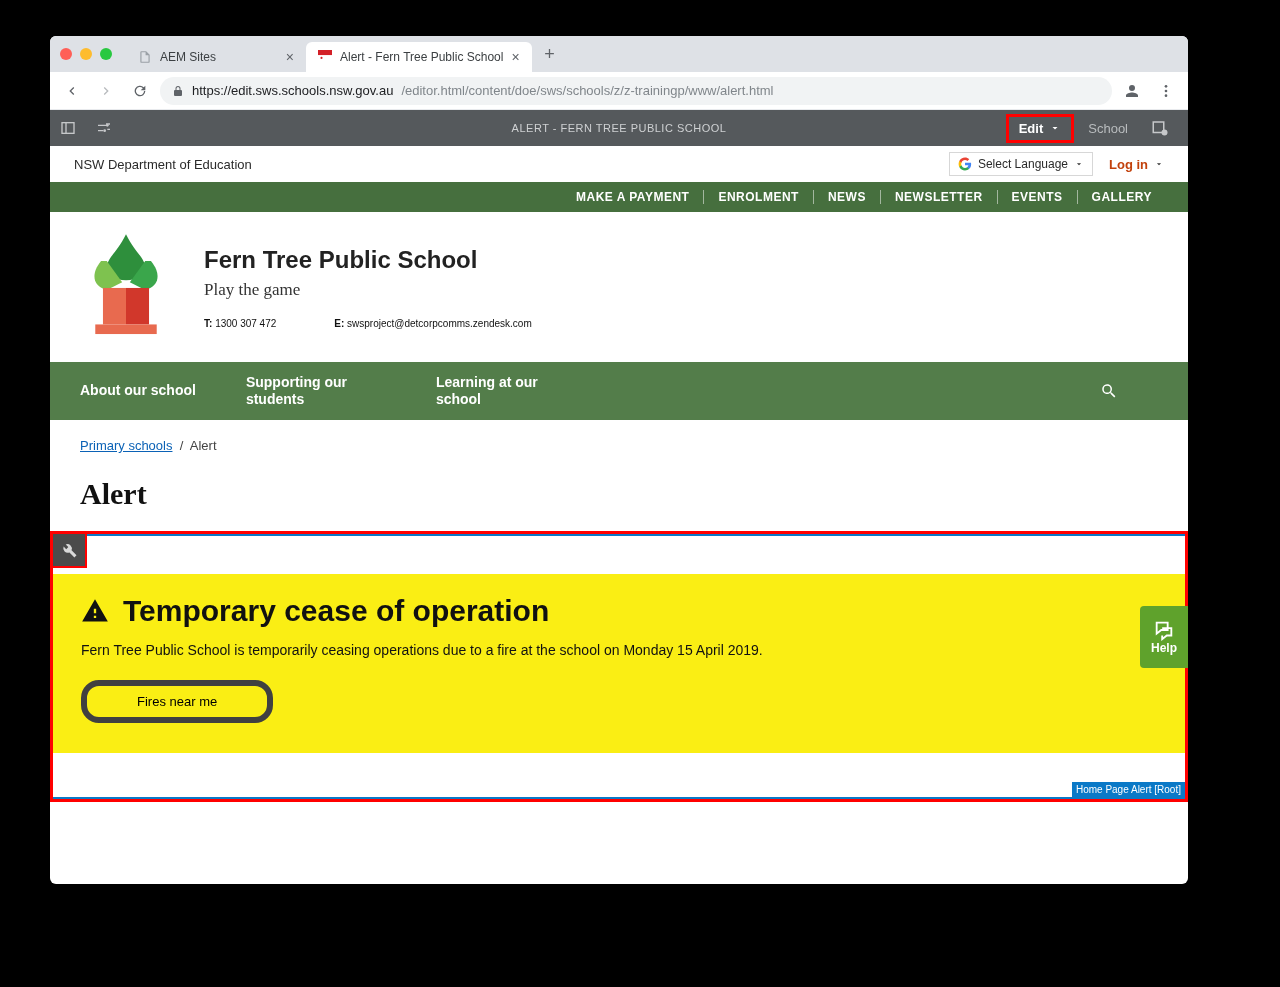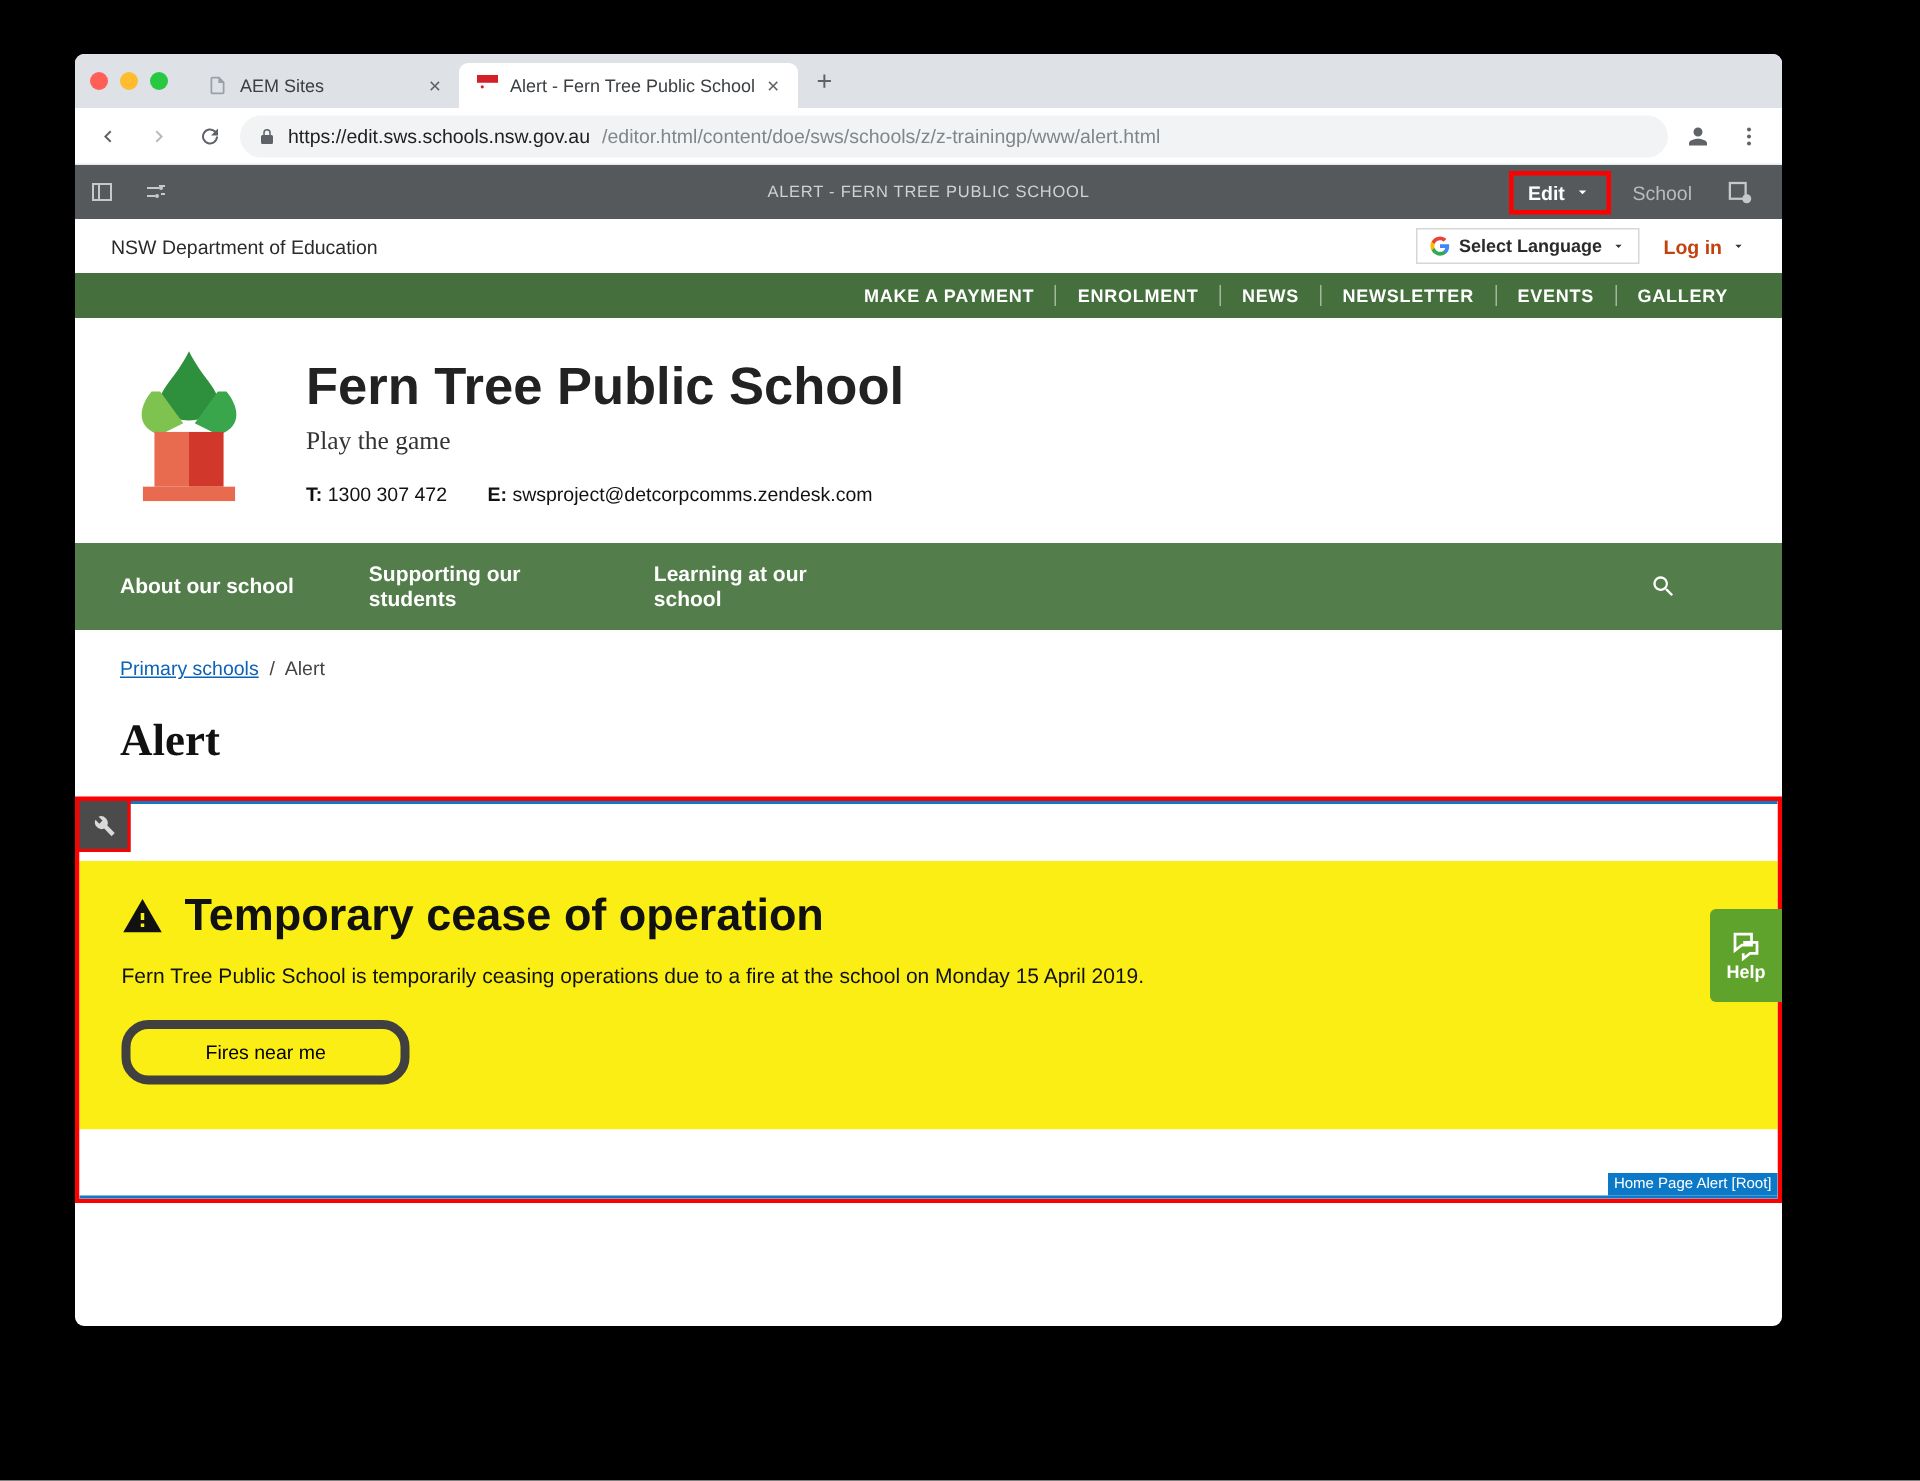"Select Language" .langsel { font-weight: bold -> none }
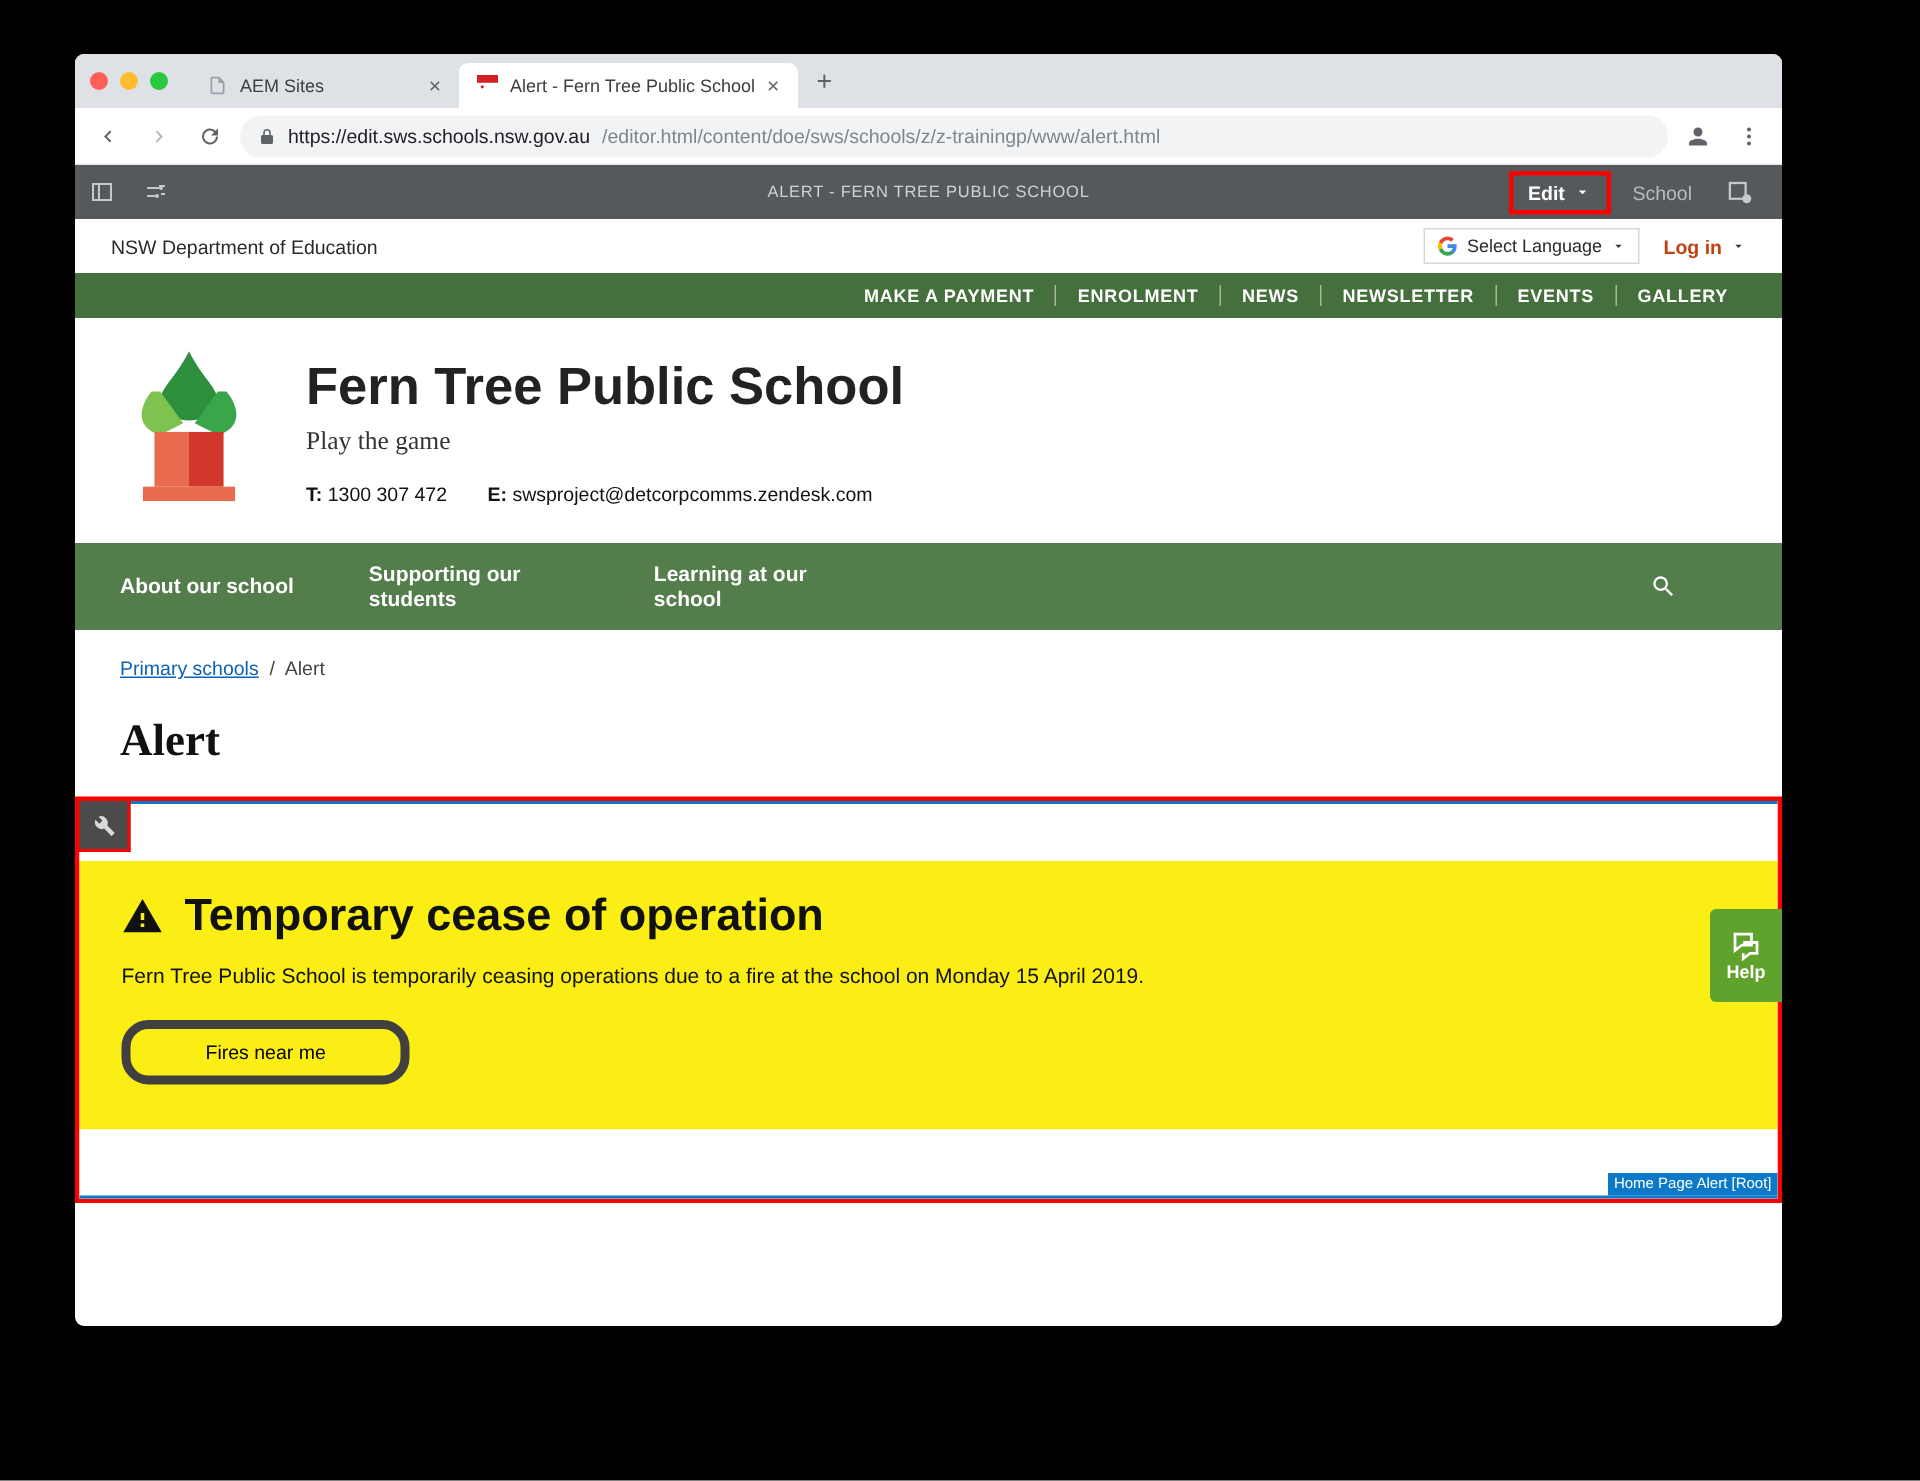"Fern Tree Public School" .stitle h1 { font-size: 35px -> 24px }
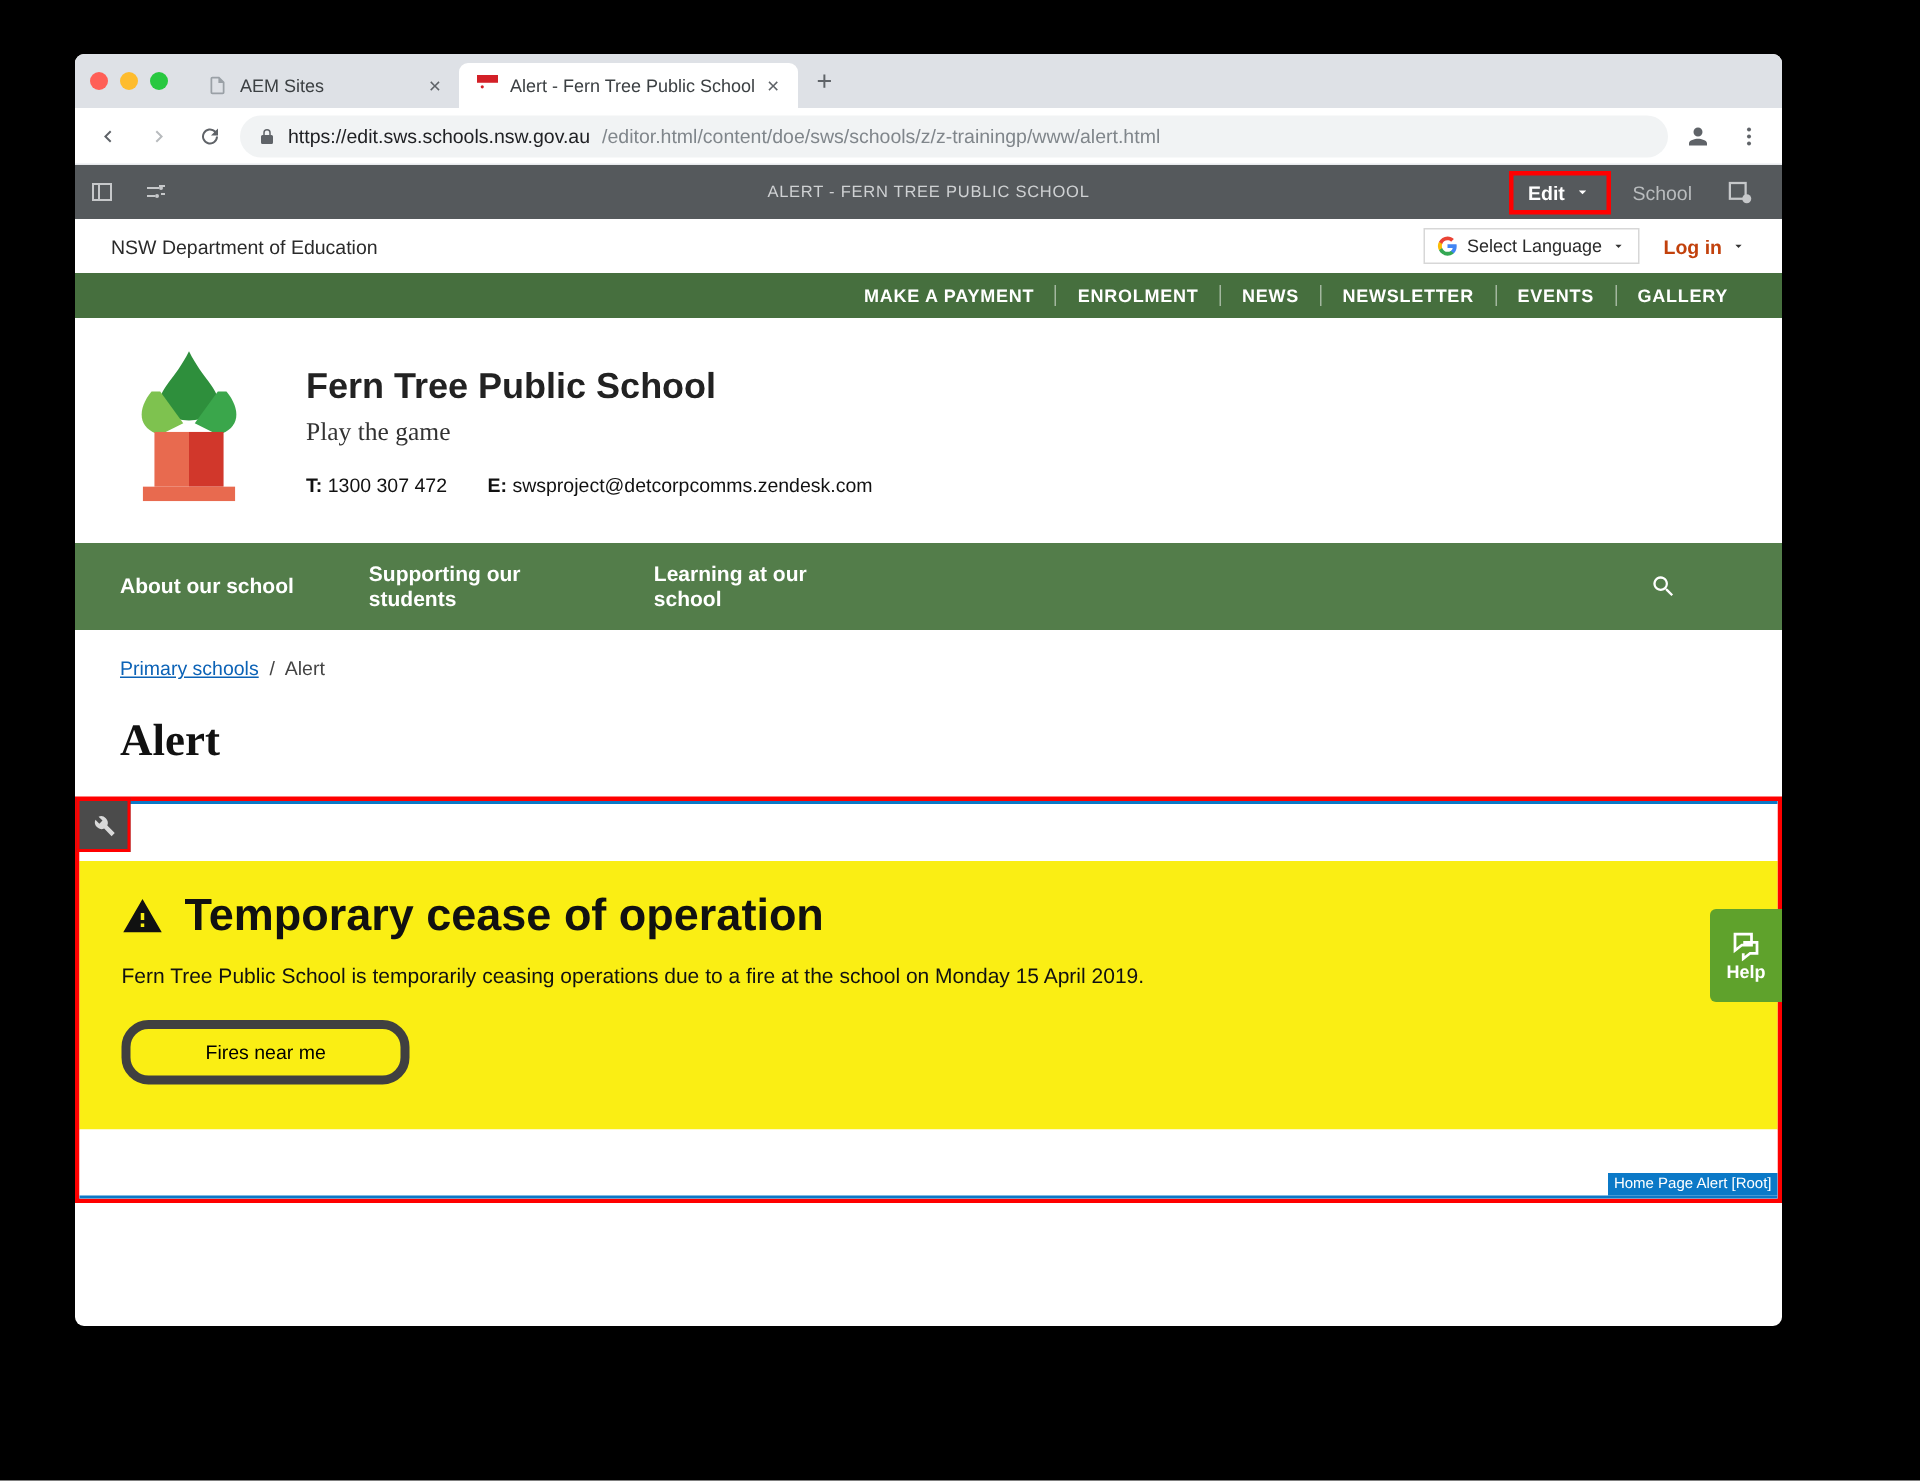"T: 1300 307 472" .contacts { font-size: 13px -> 10px; gap: 27px -> 58px }
